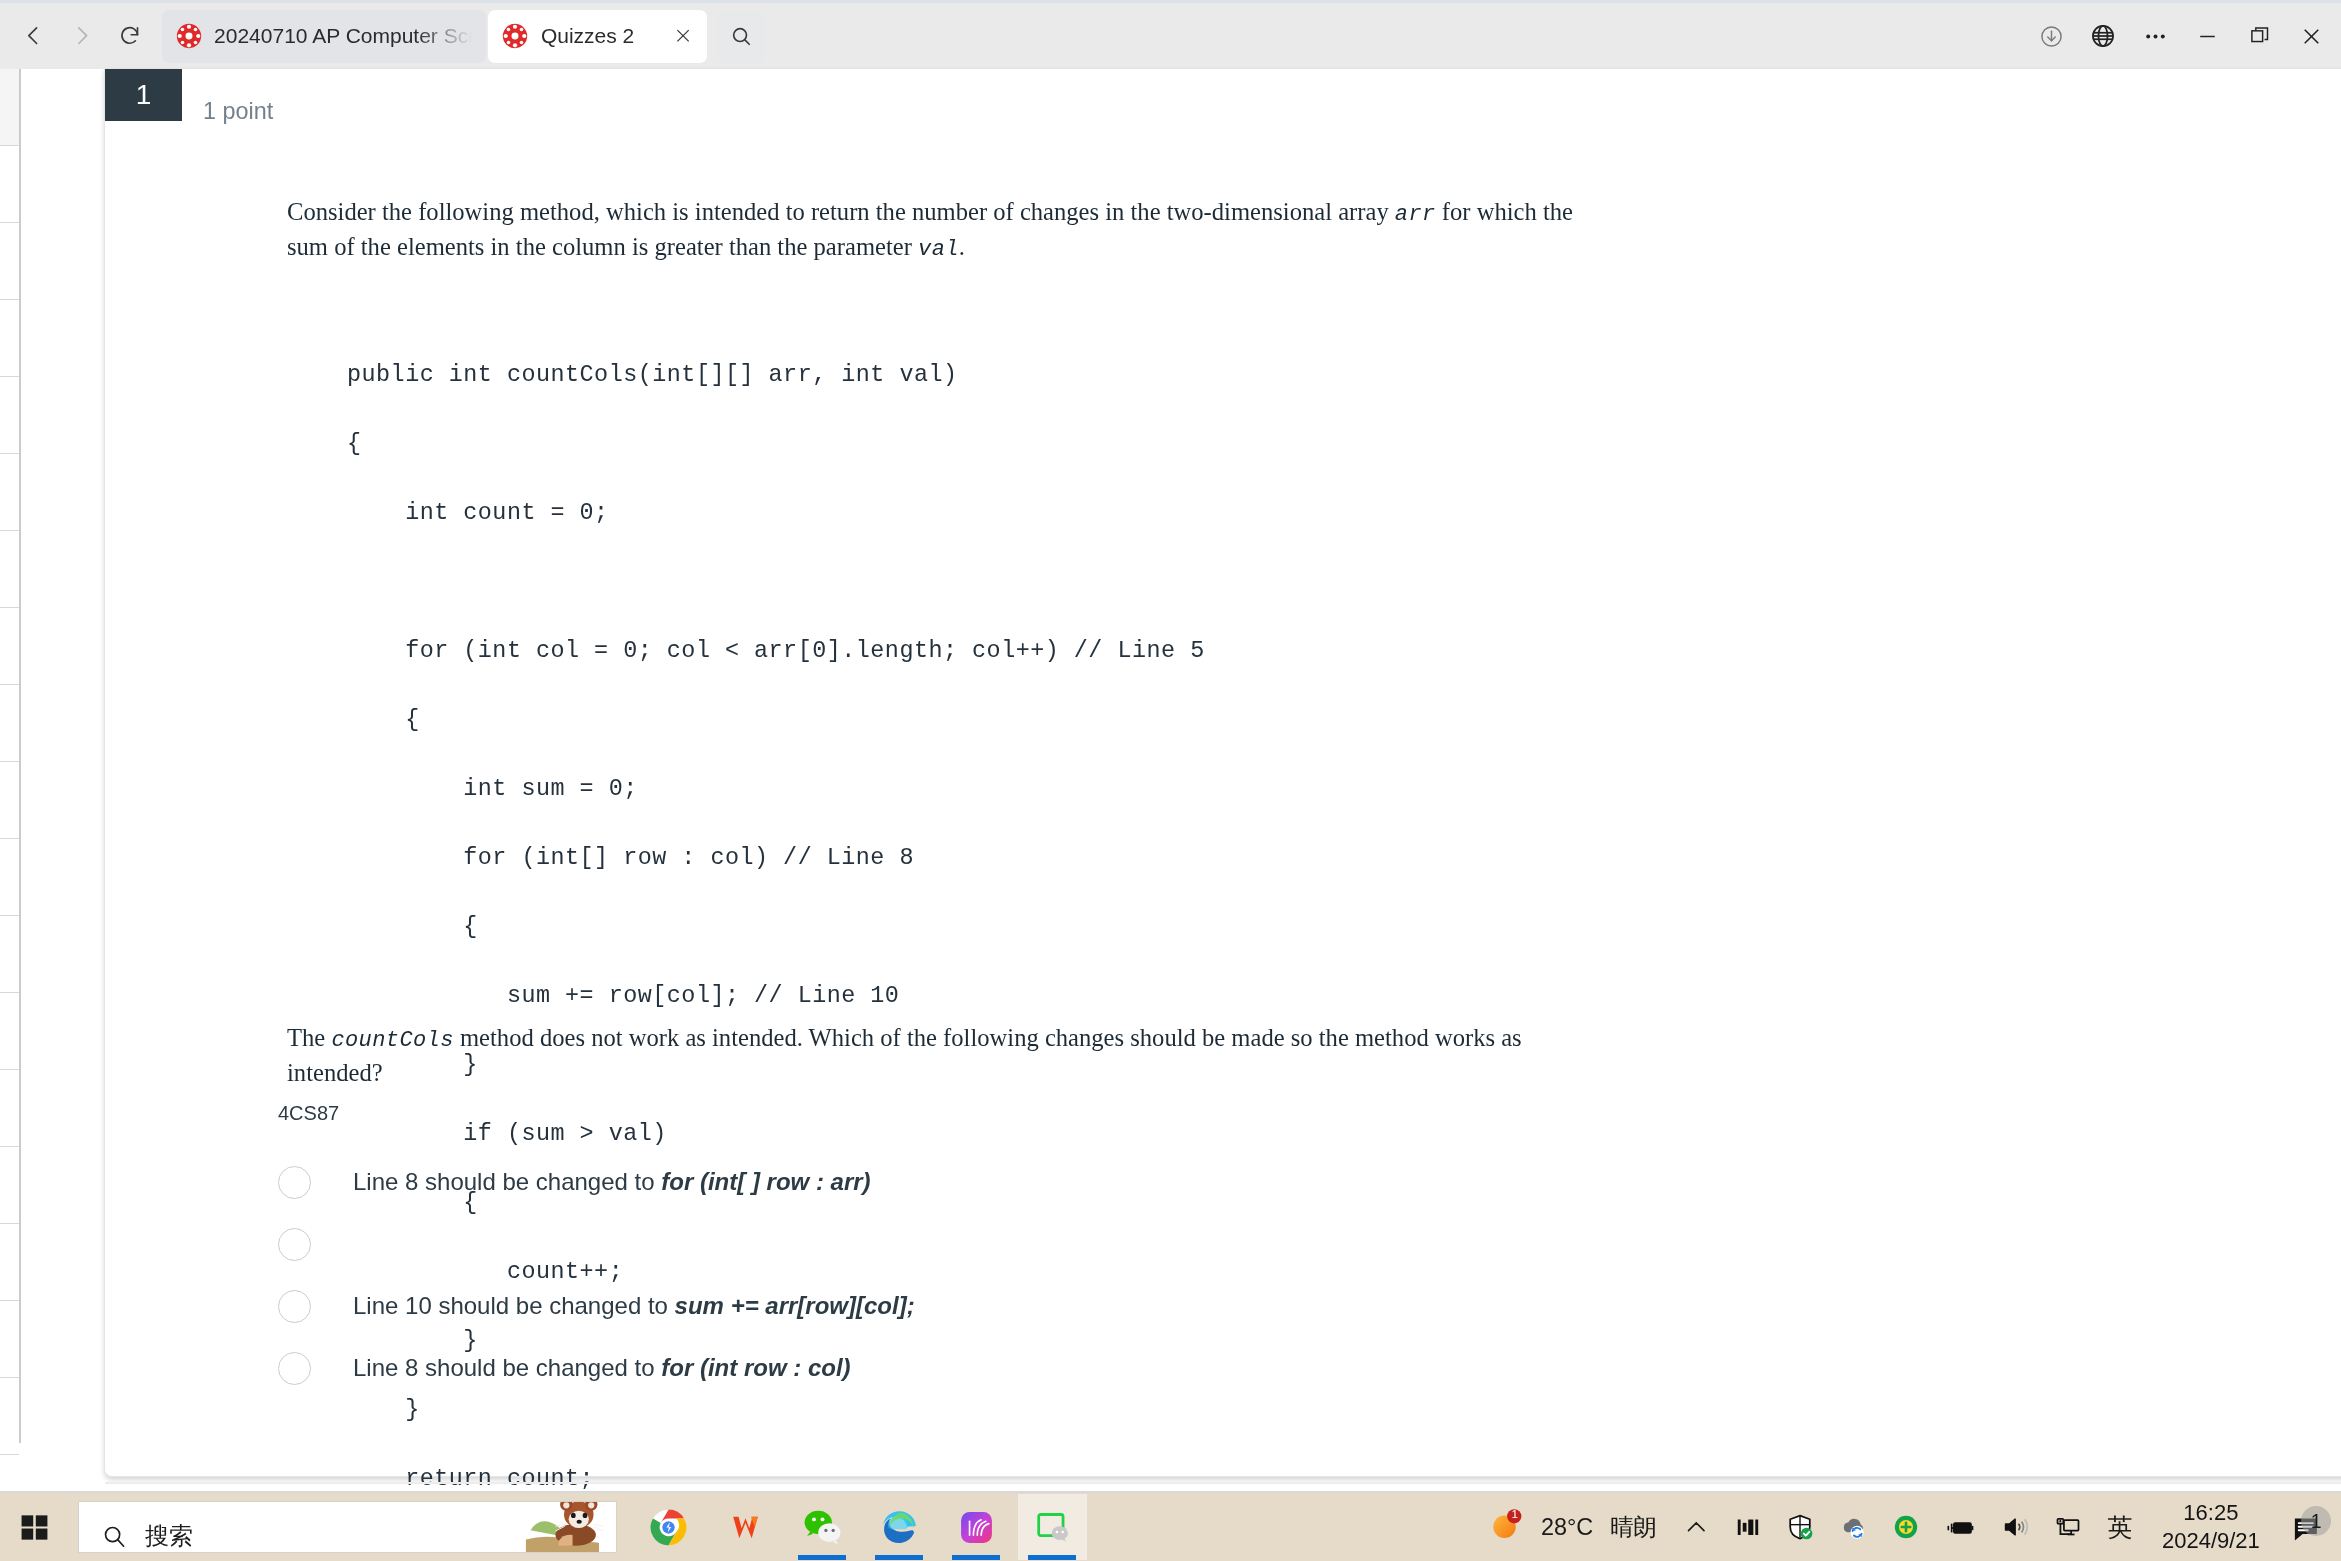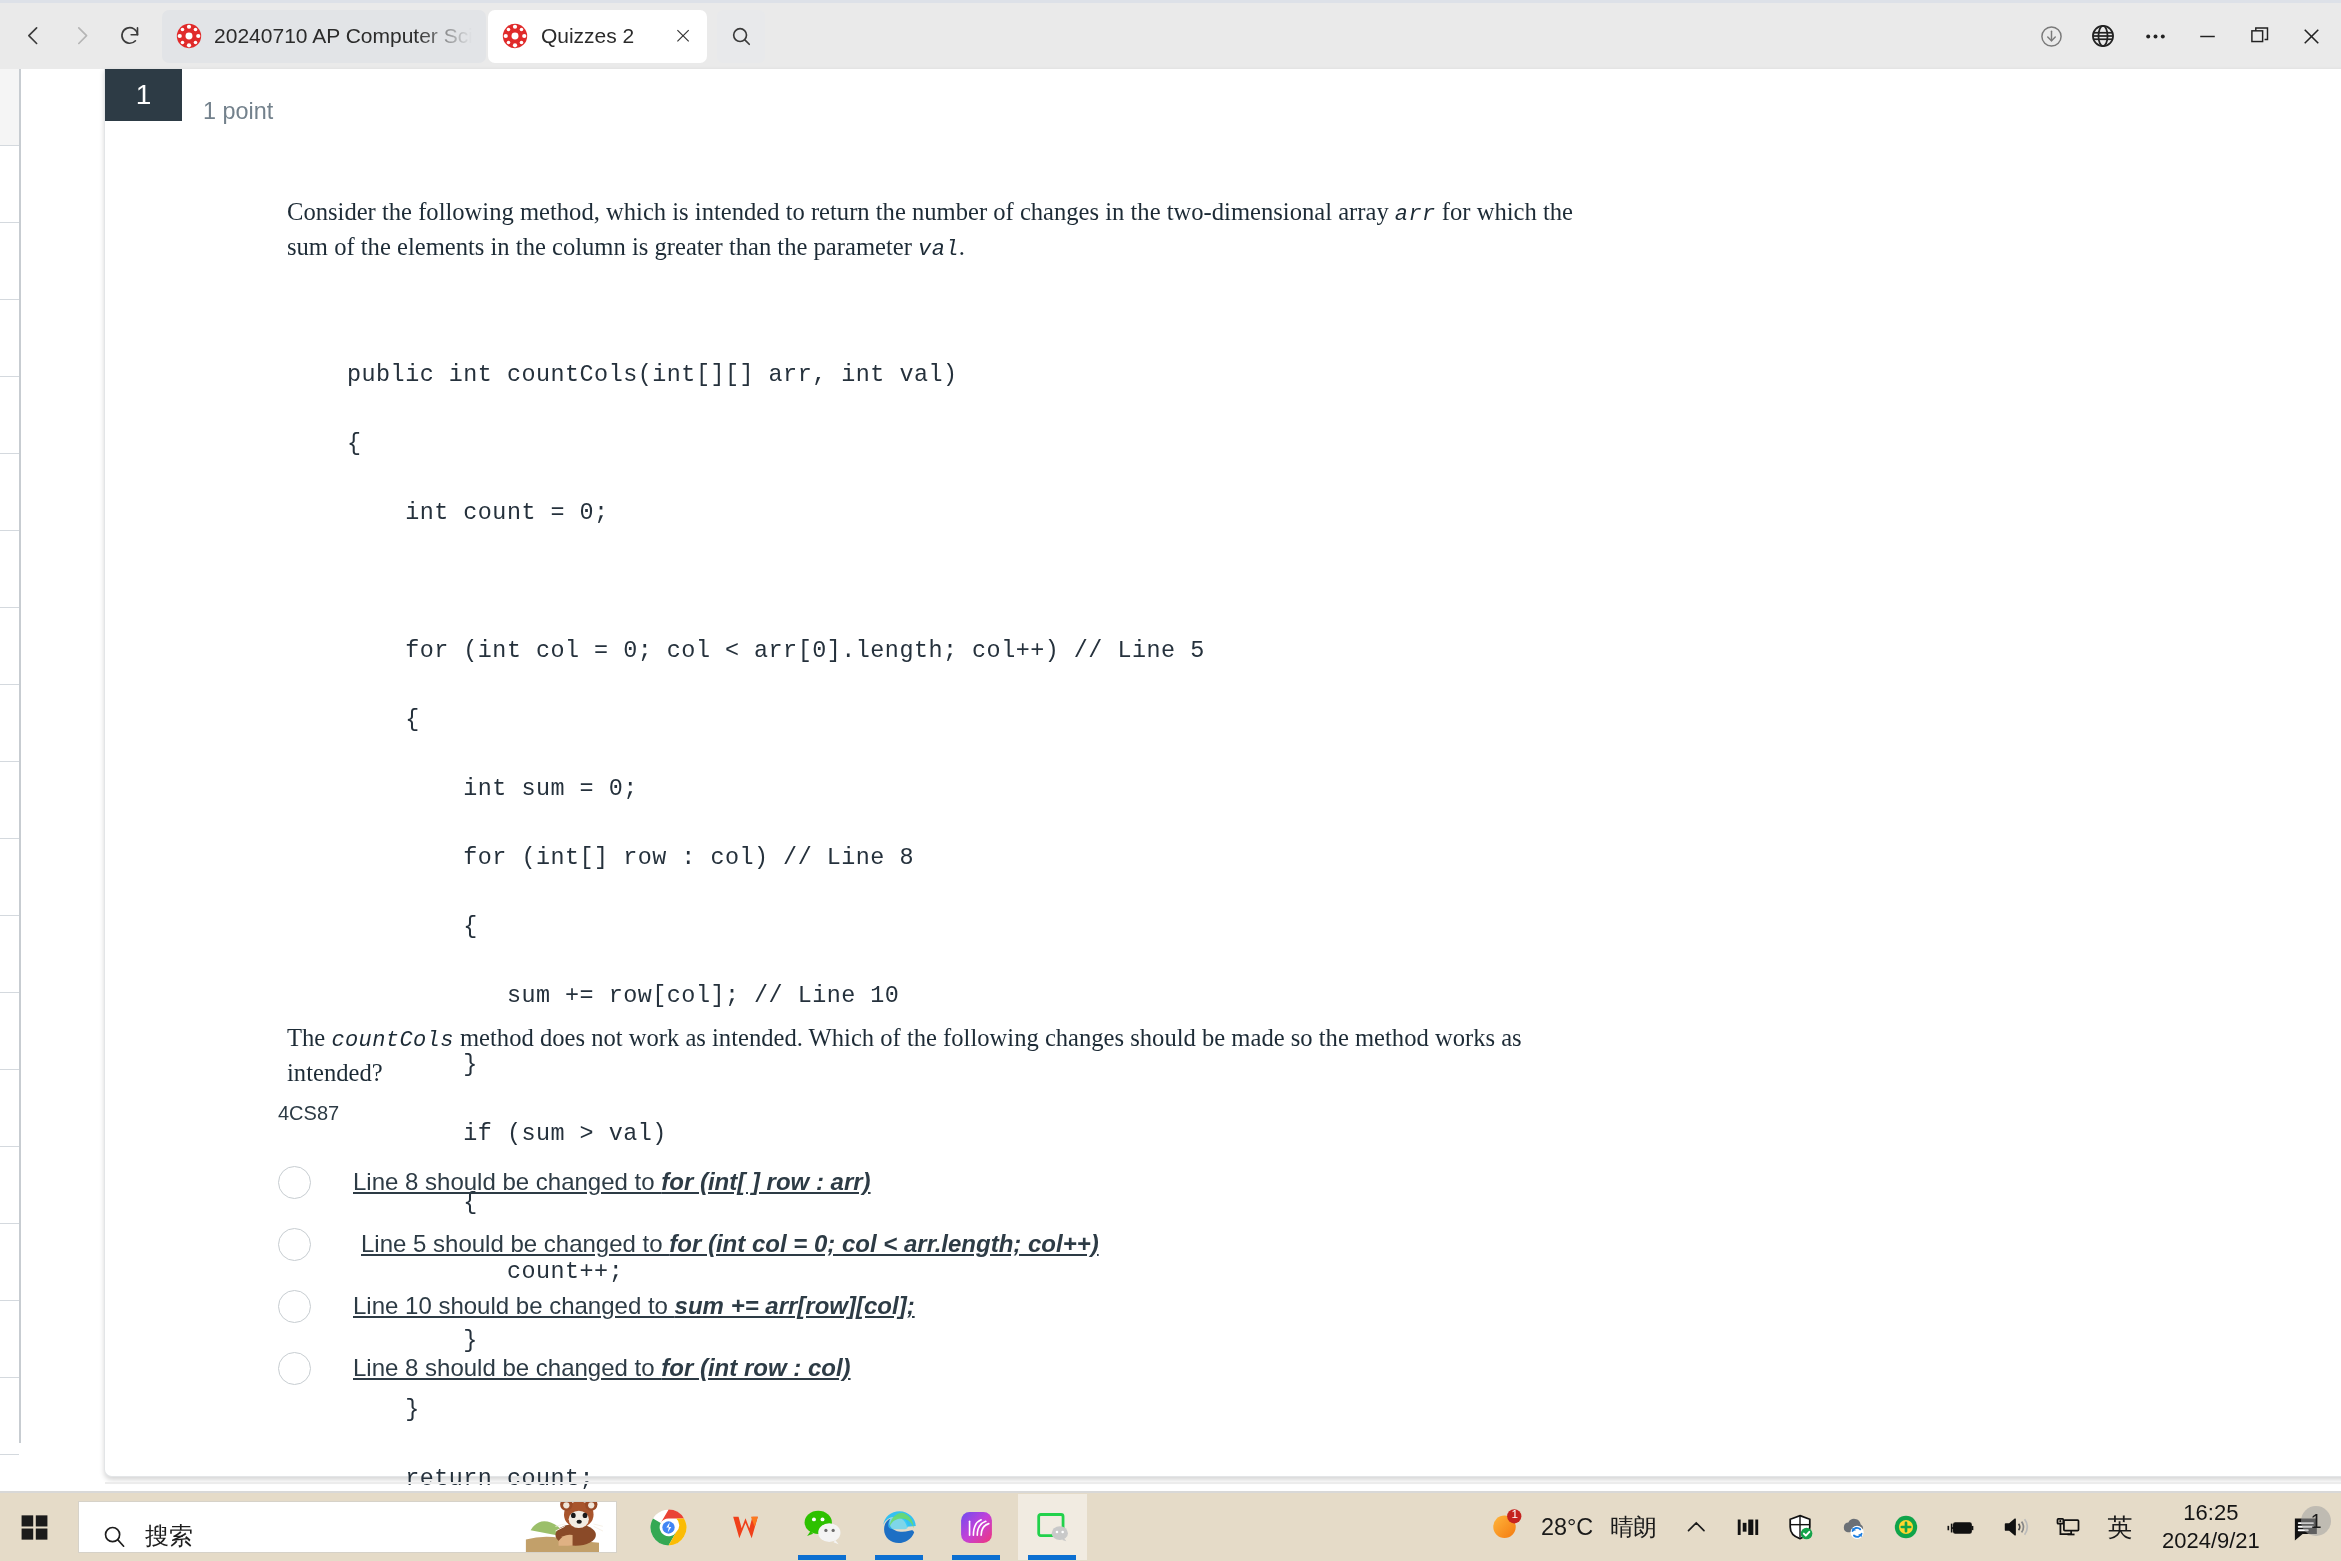"Line 8 should be changed" .opt-text { text-decoration: underline -> none }
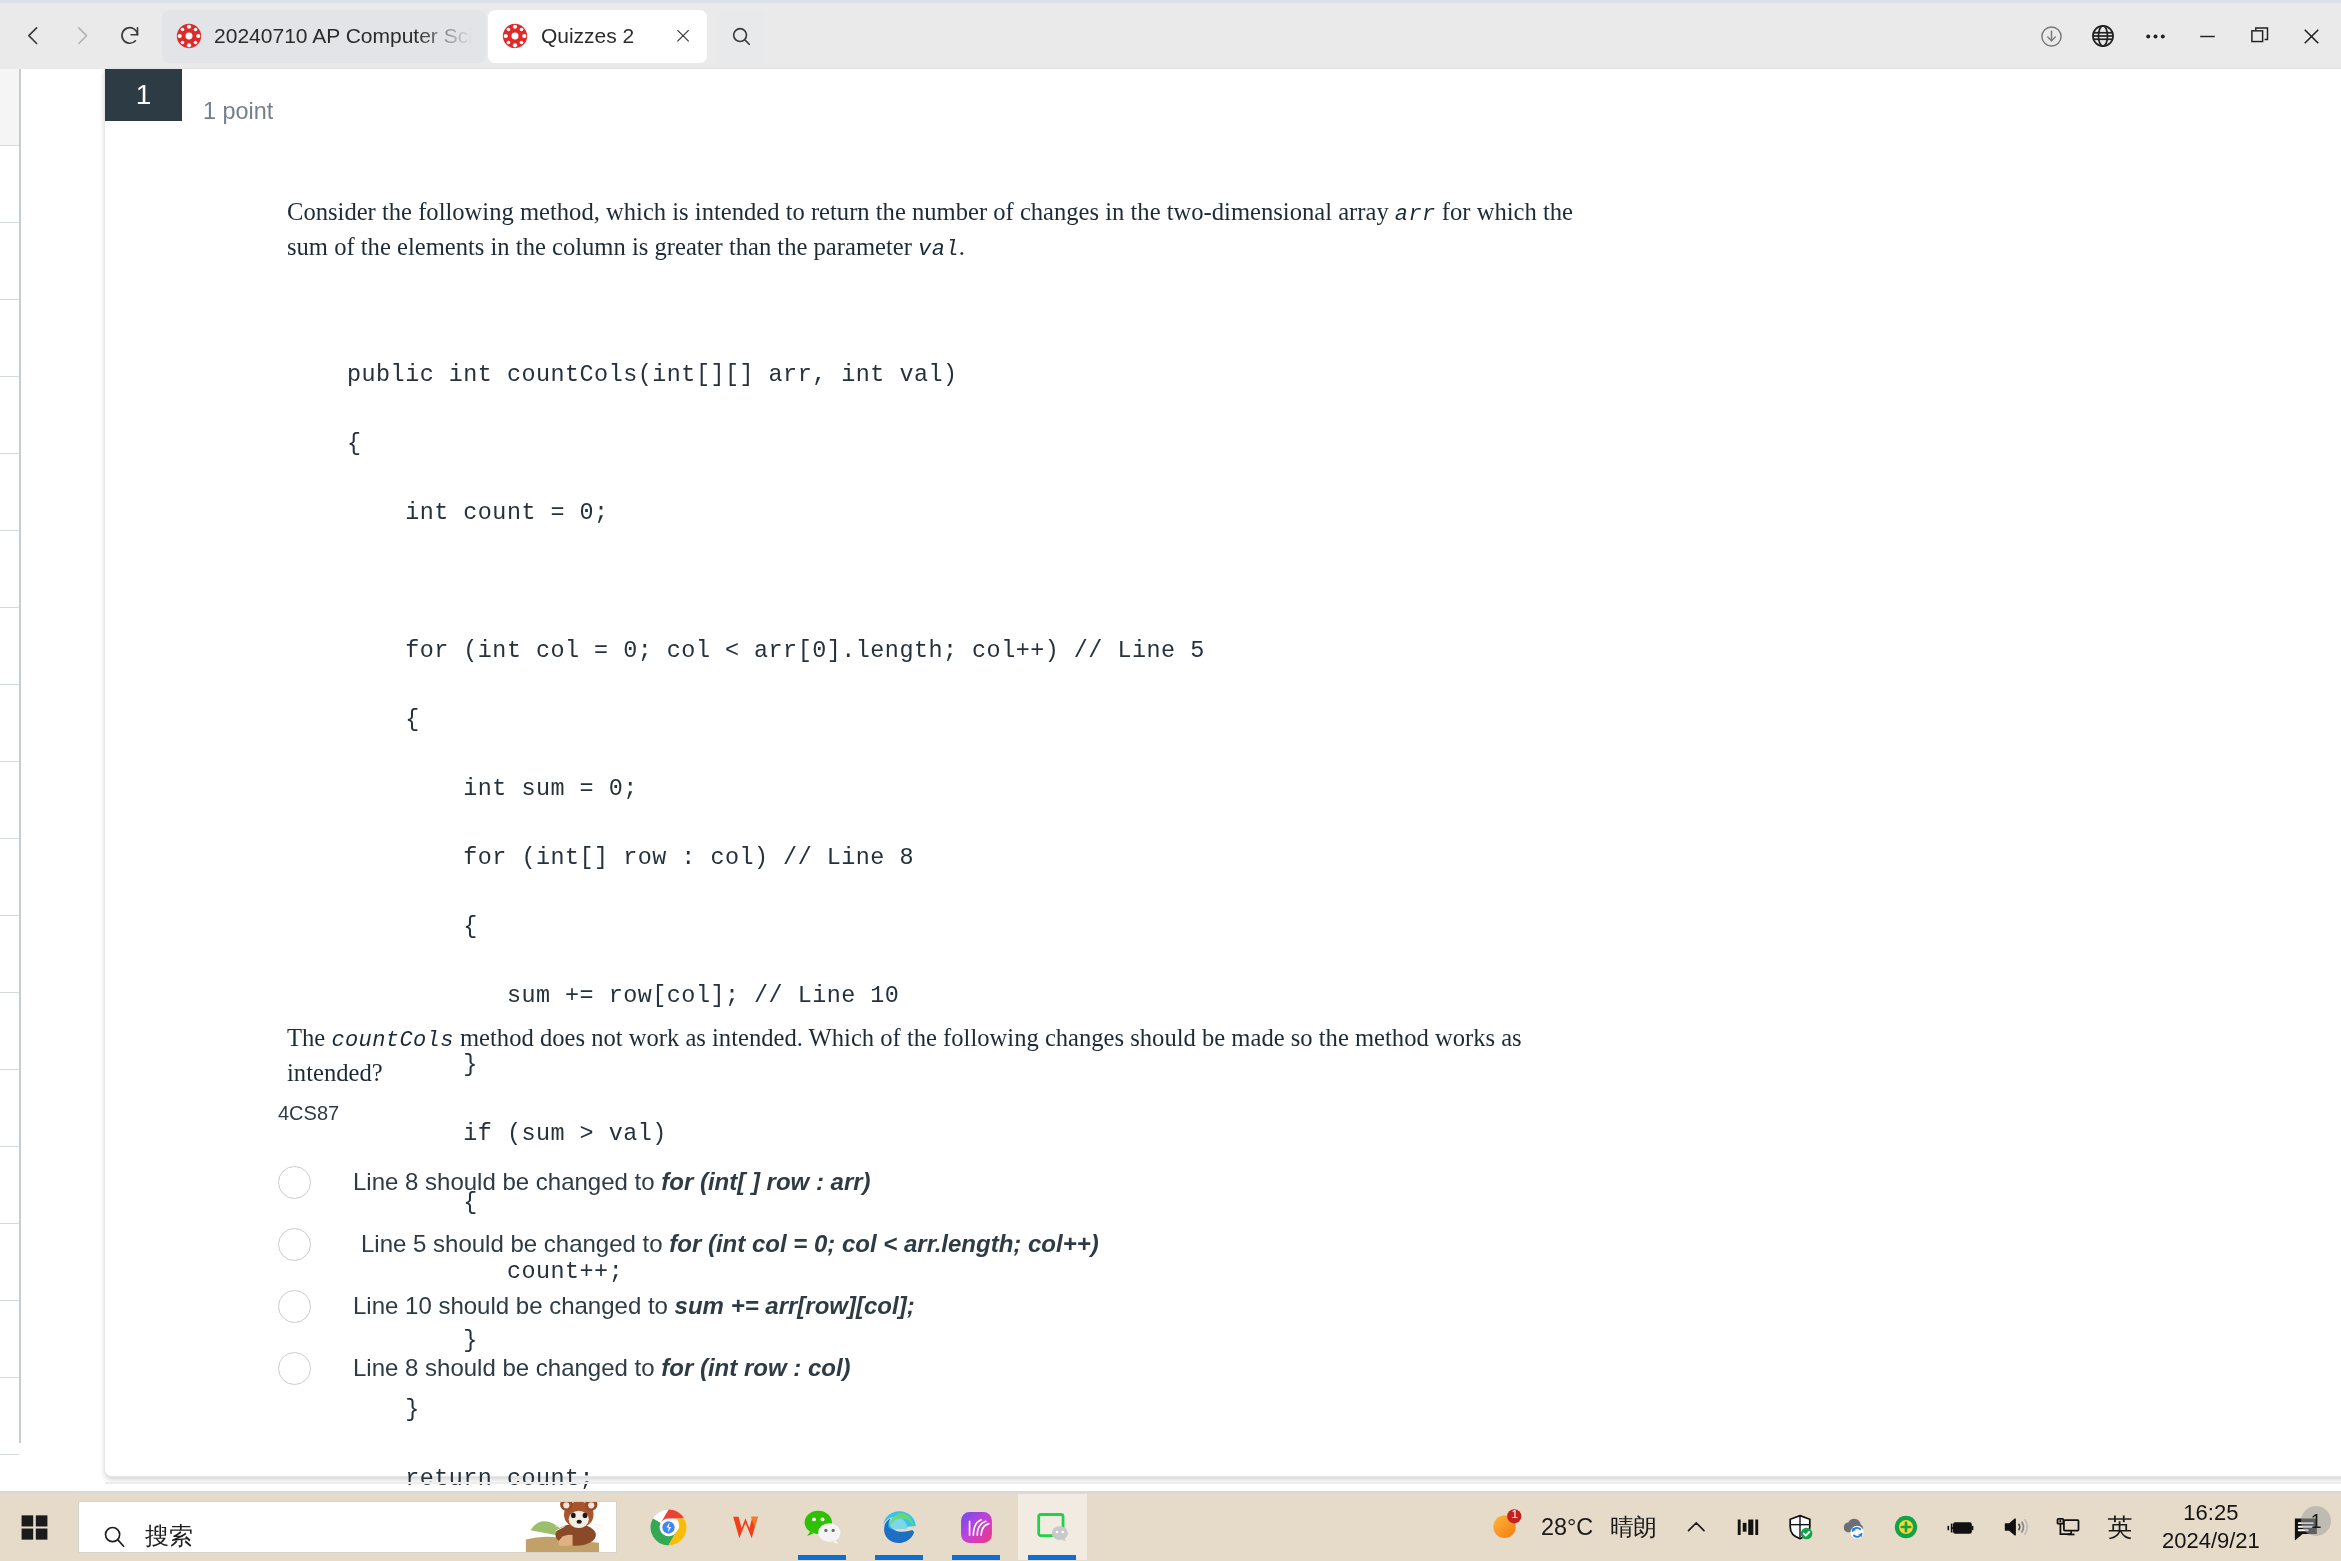"Line 5 should be changed" span.opt-text { html: <span><span>Line 5 should be changed to </span><span>for (int col = 0; col &lt; arr.length; col++)</span></span> -> none }
